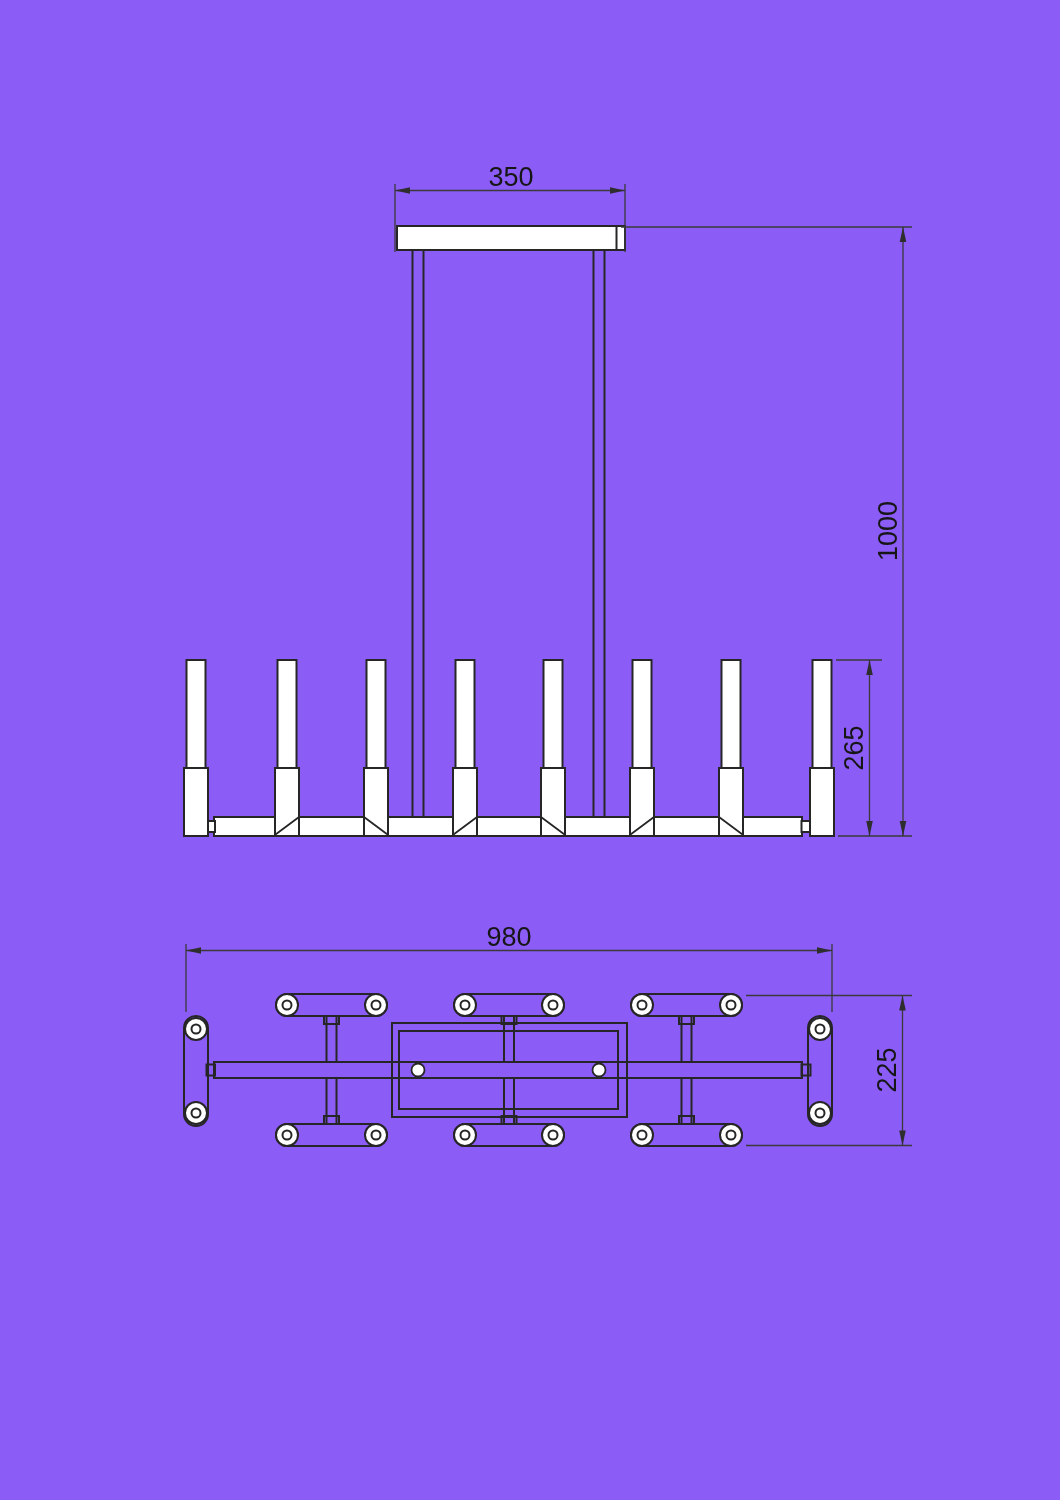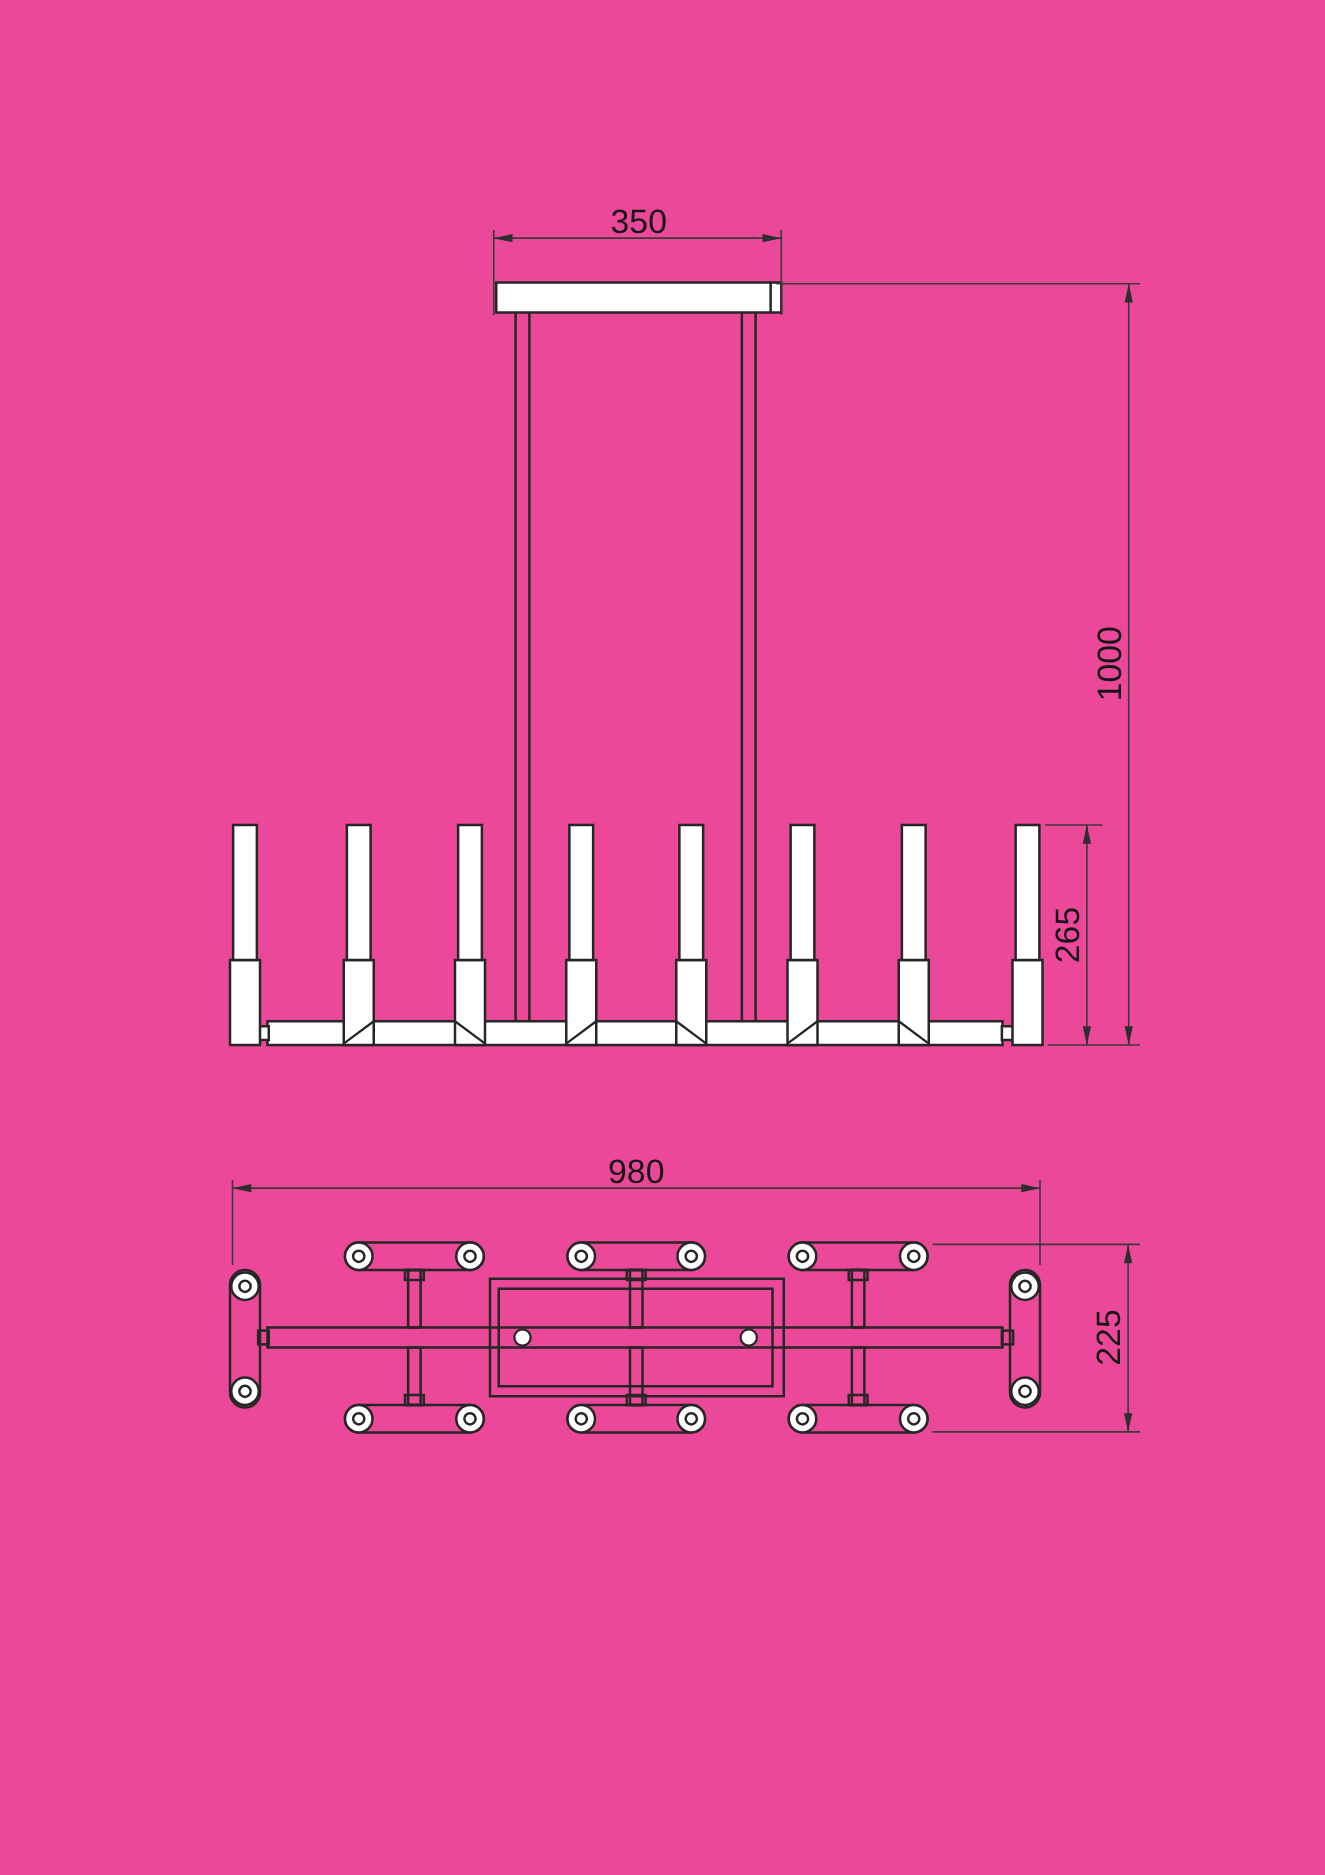"350" .page { background: #ec4899 -> #8b5cf6 }
